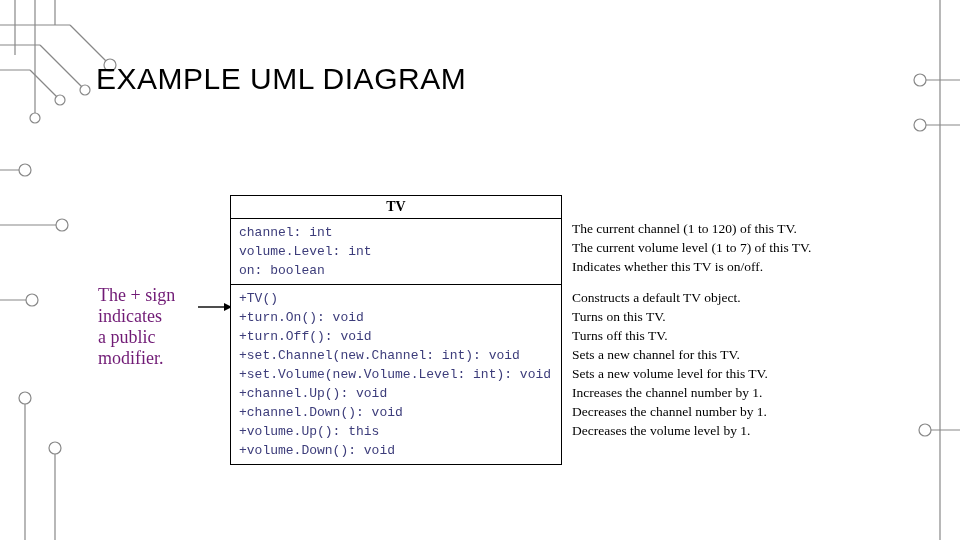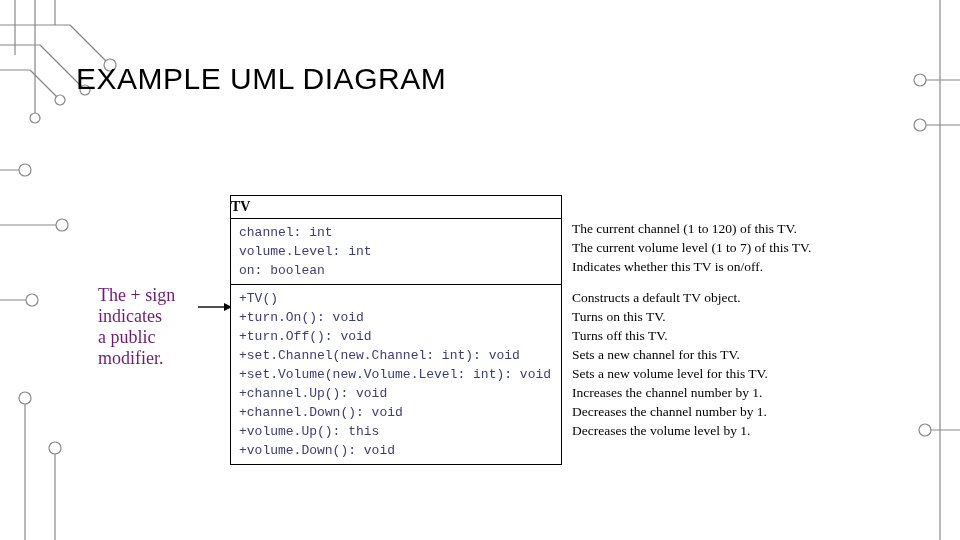"EXAMPLE UML DIAGRAM" .title-block { left: 76px -> 96px }
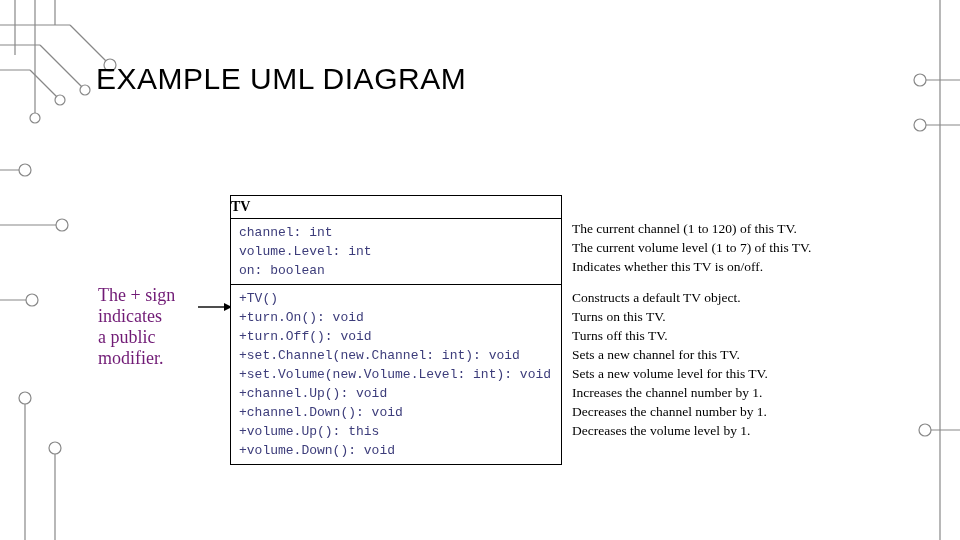"TV" .uml-name { text-align: left -> center }
